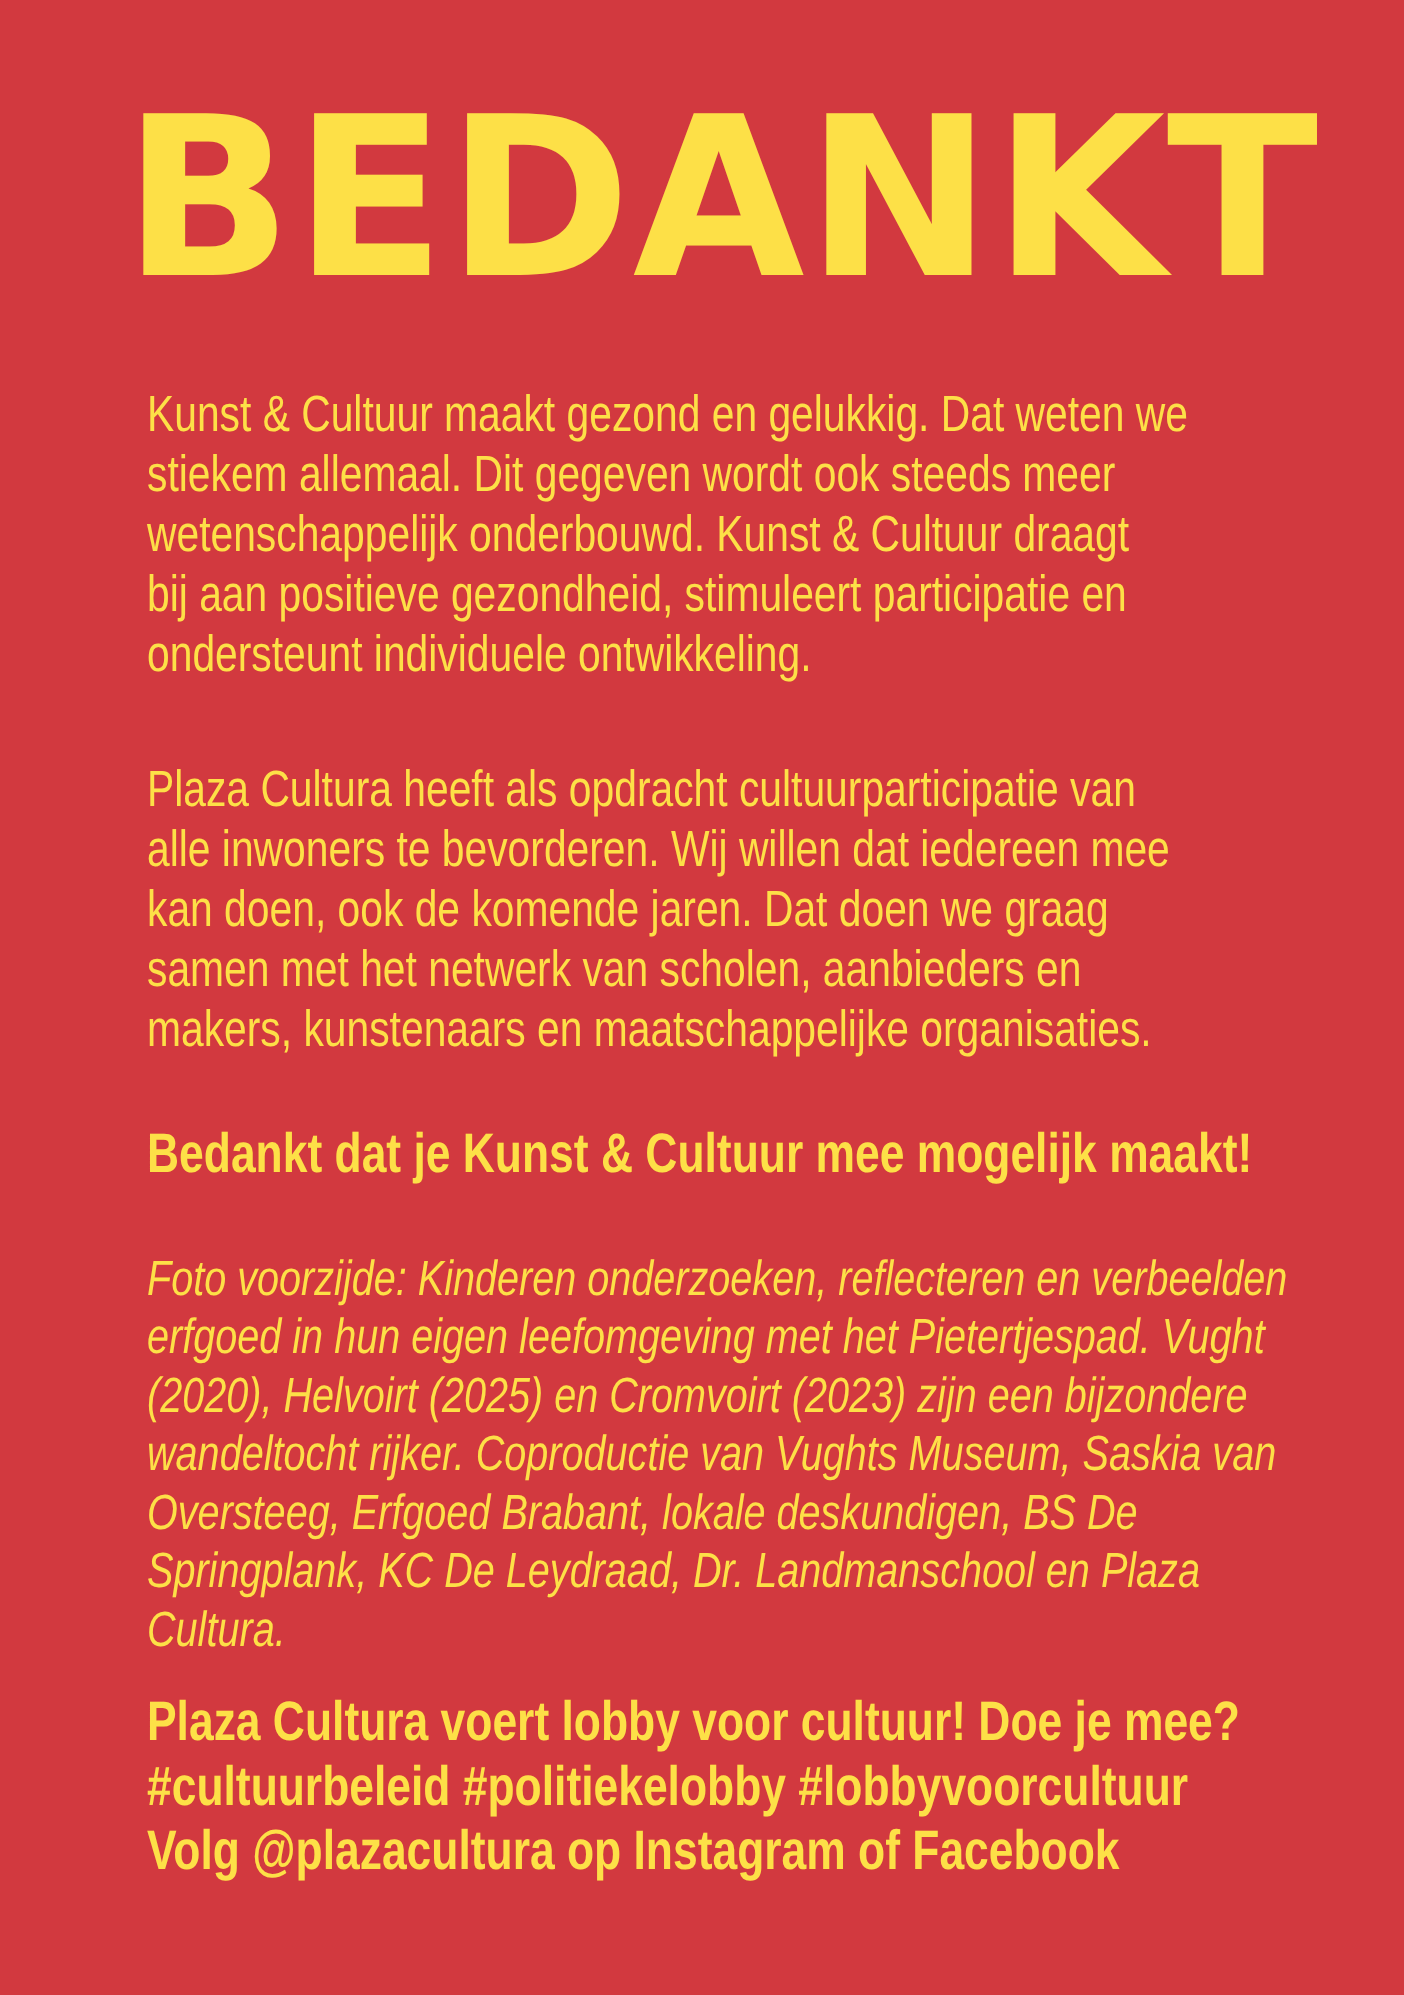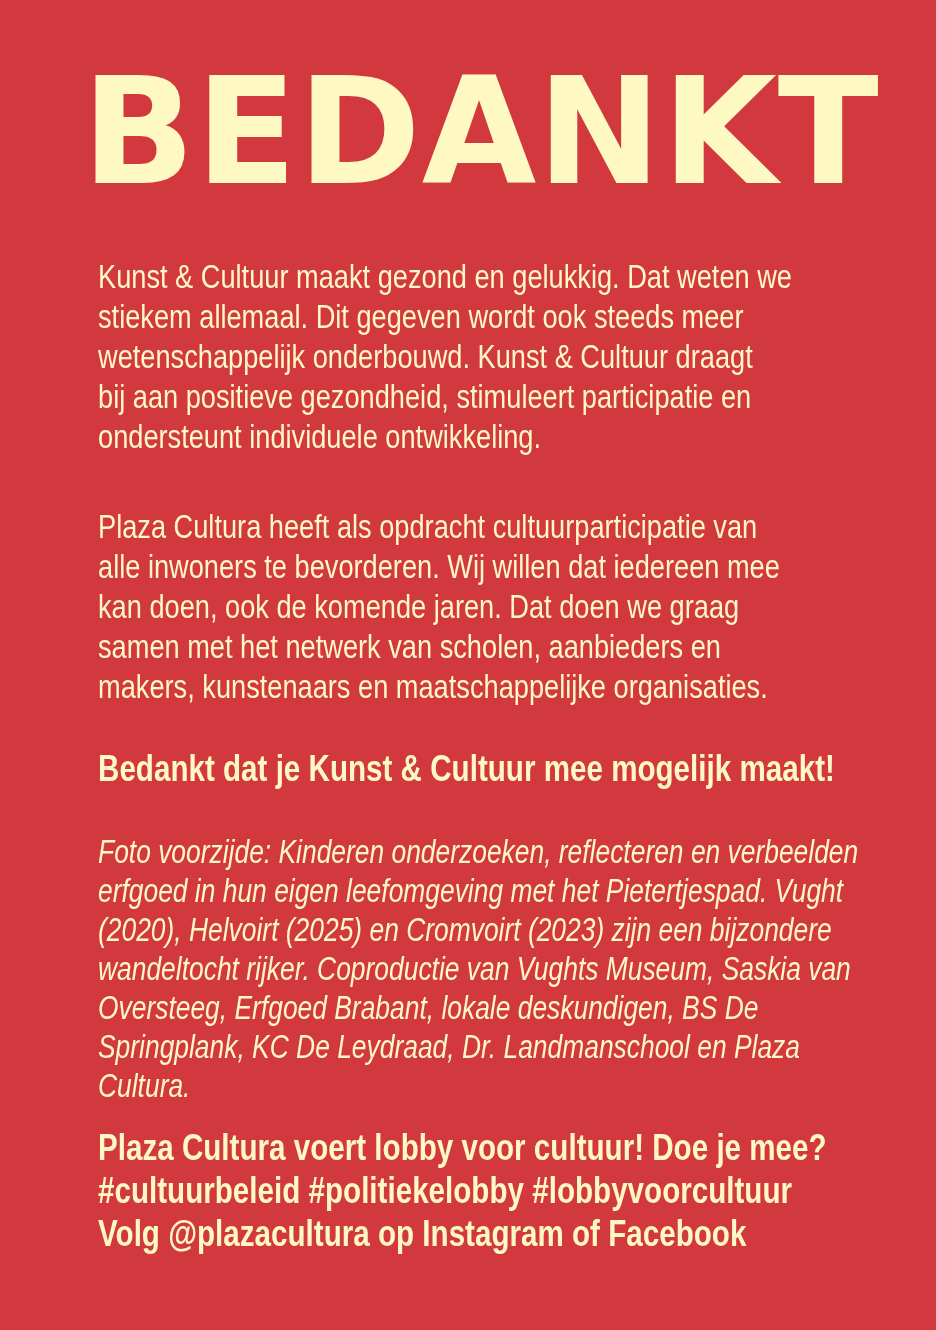"BEDANKT" div.poster { color: #fef9c3 -> #fde047 }
